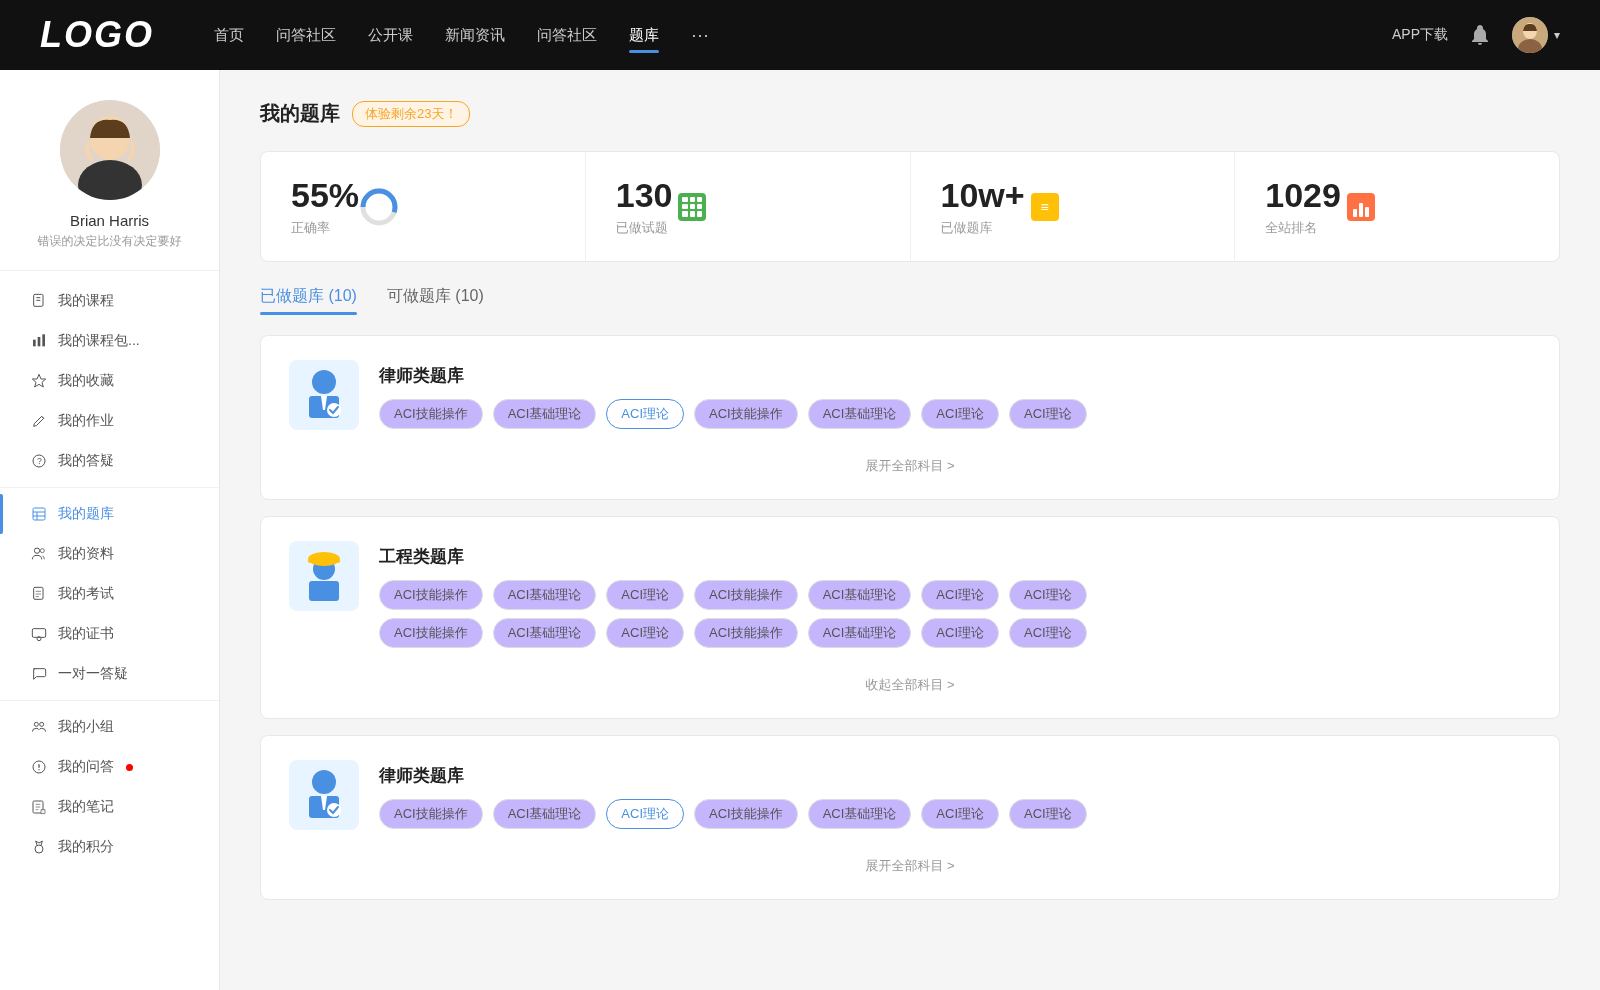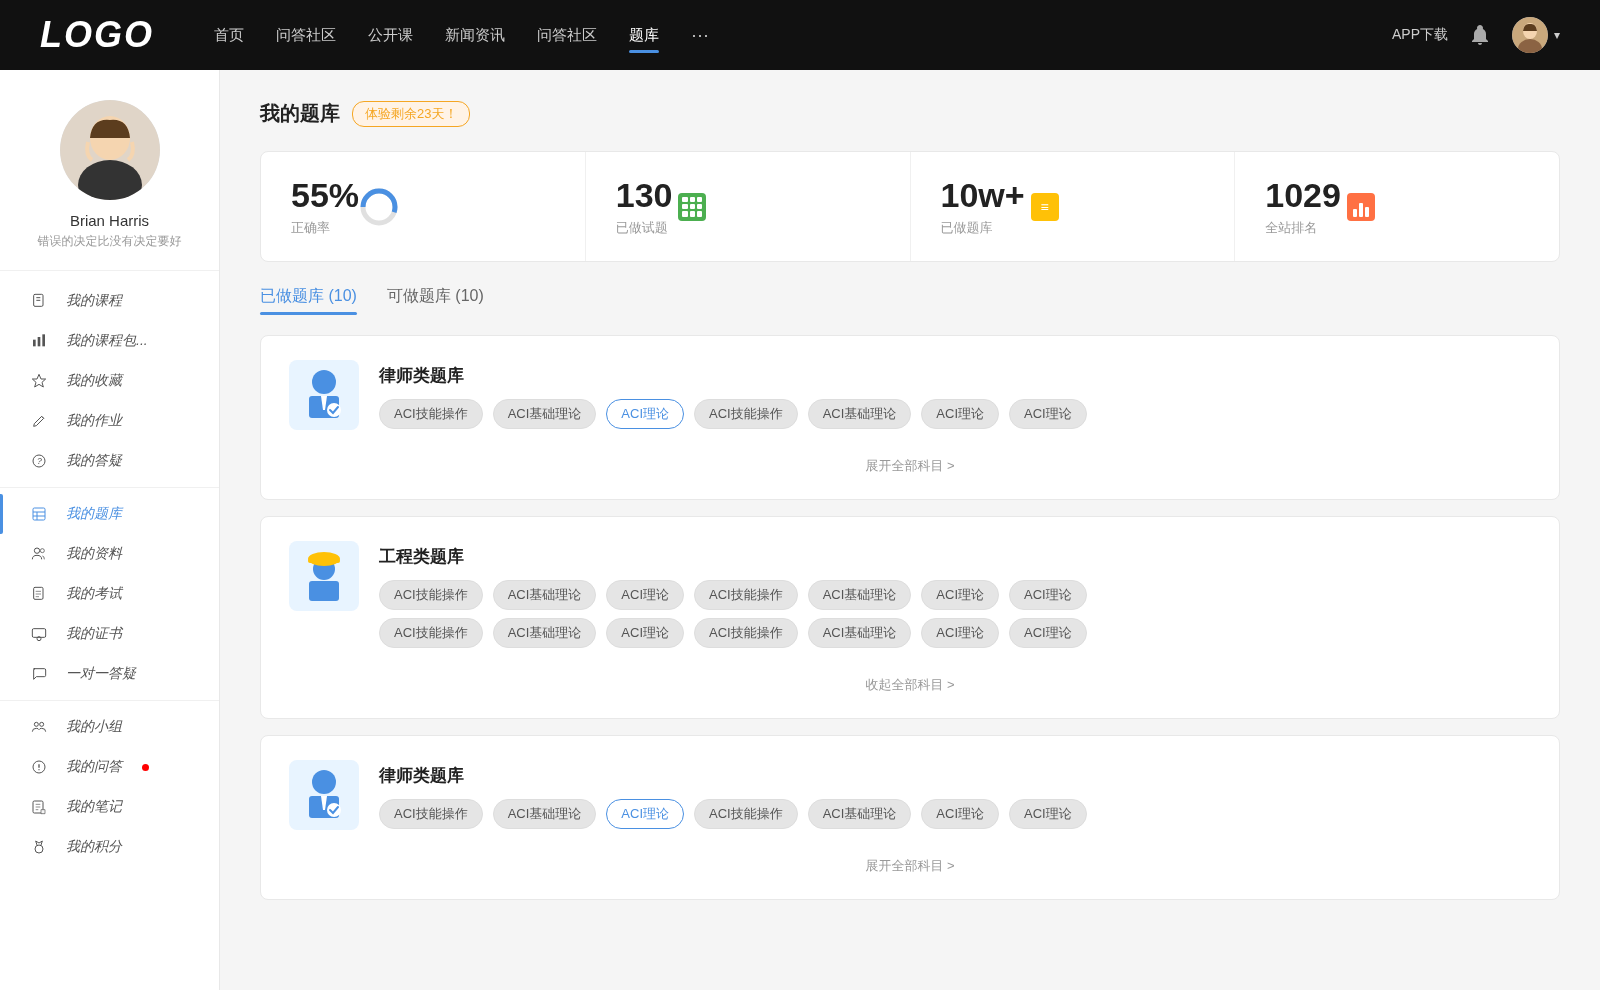"我的课程" .sidebar-item { font-style: italic -> none; gap: 18px -> 10px }
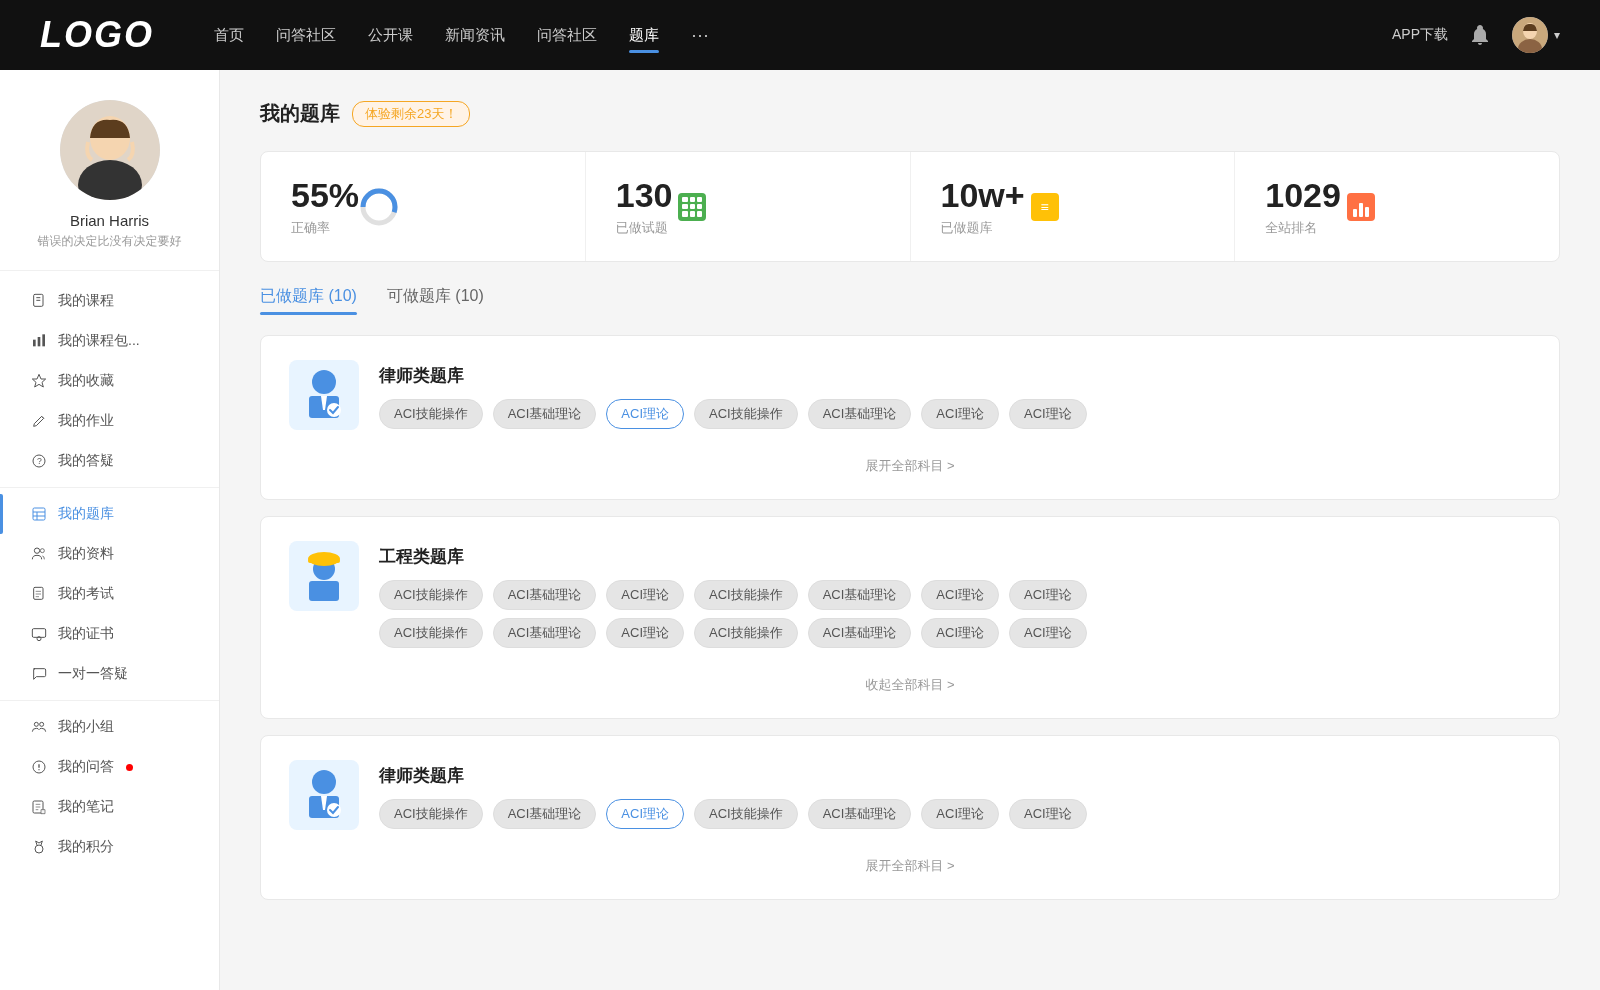"ACI技能操作" .tag { background: #e5e5e5 -> #c4b5fd }
